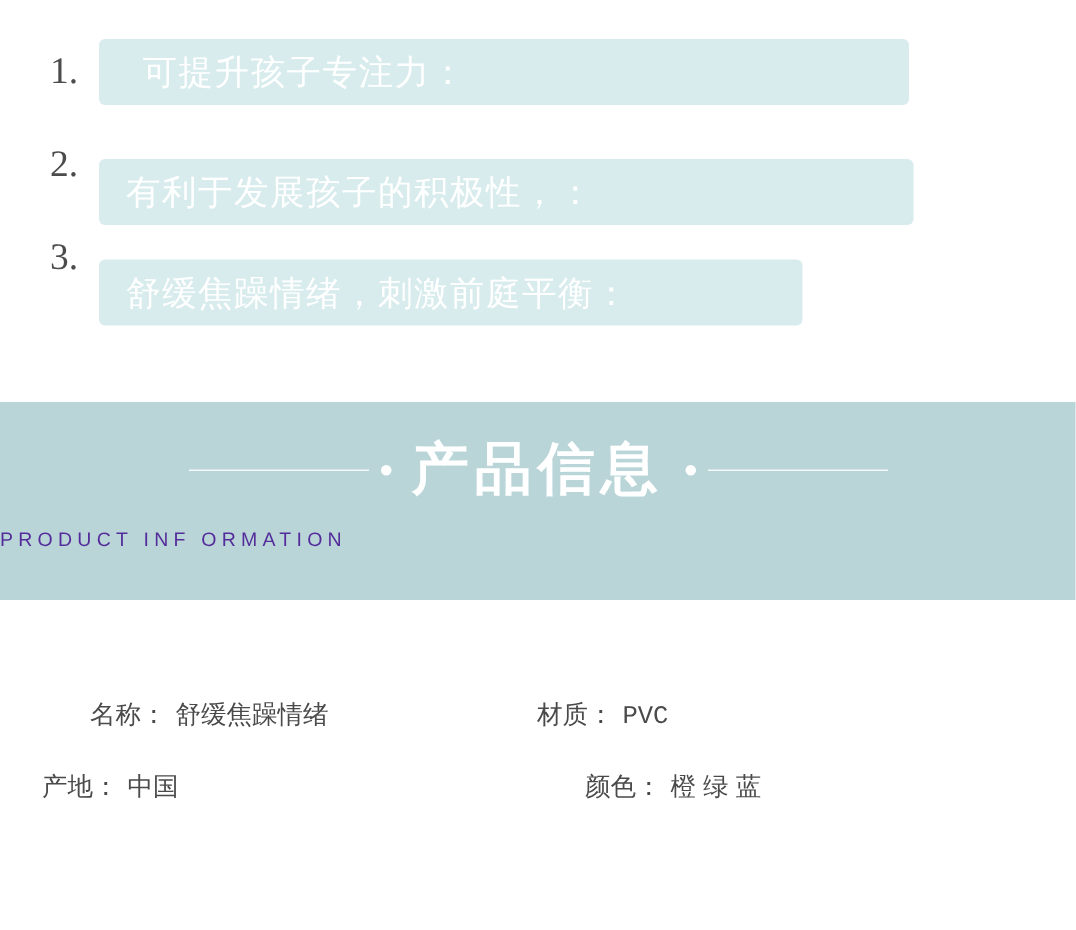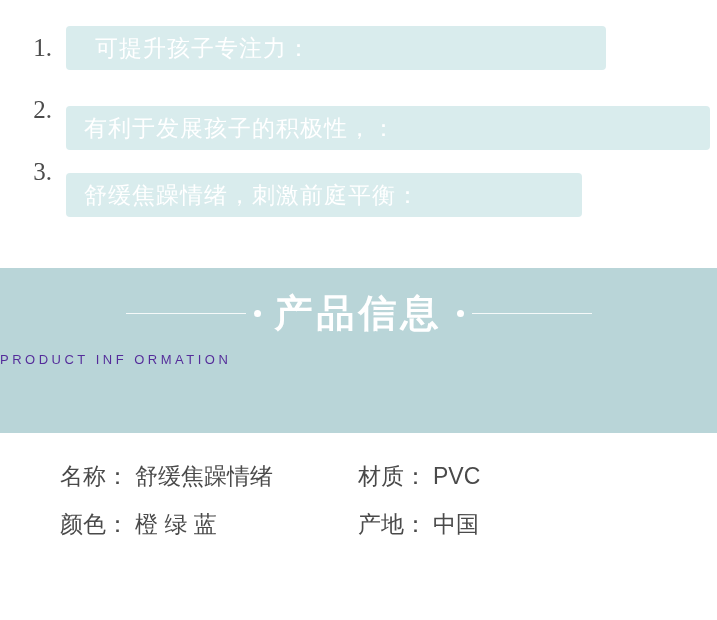"有利于发展孩子的积极性，：" .pill-2 { width: 644px -> 543px }
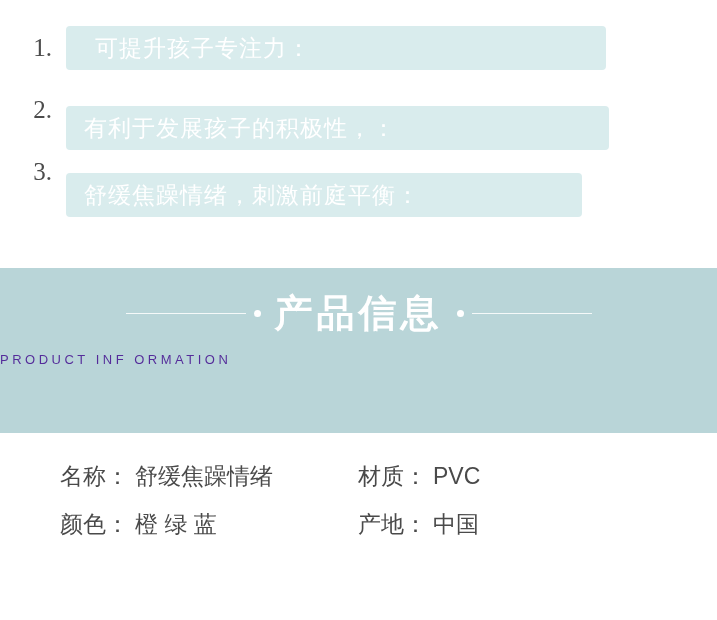"舒缓焦躁情绪，刺激前庭平衡：" .pill-3 { width: 516px -> 469px }
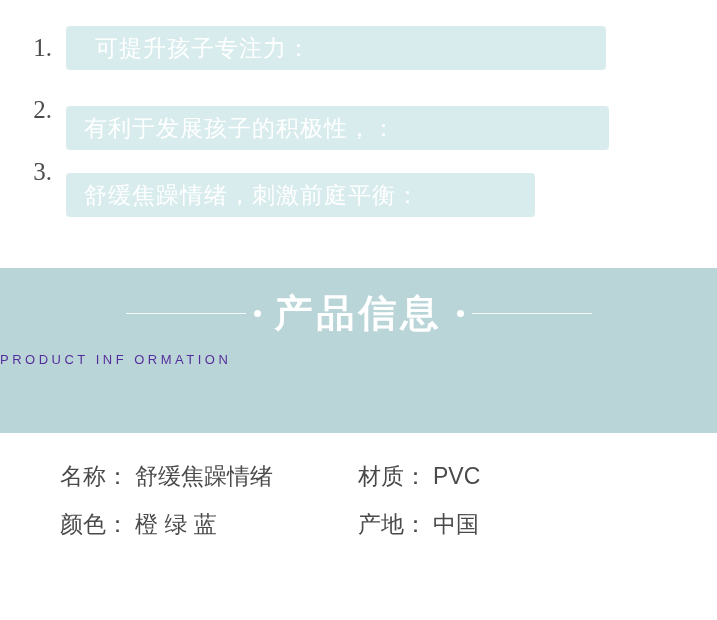"产品信息" .banner { height: 165px -> 132px }
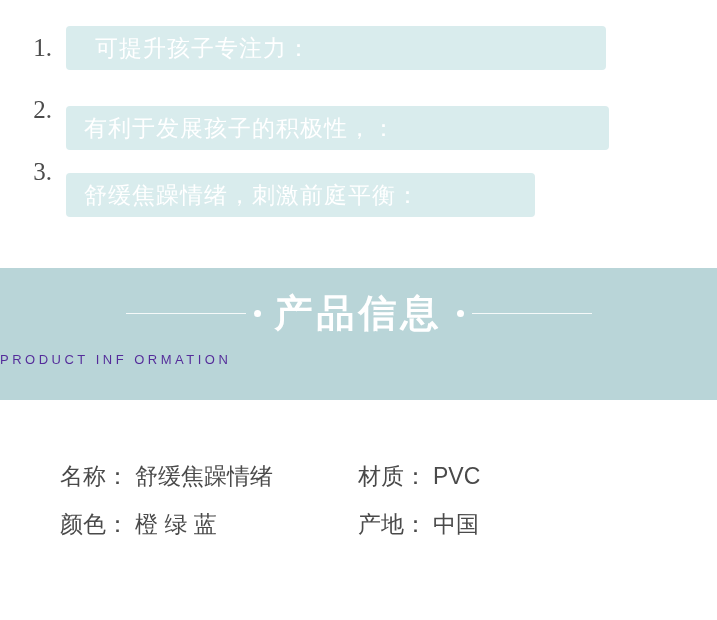"名称：" .spec-cell { font-size: 23px -> 17px }
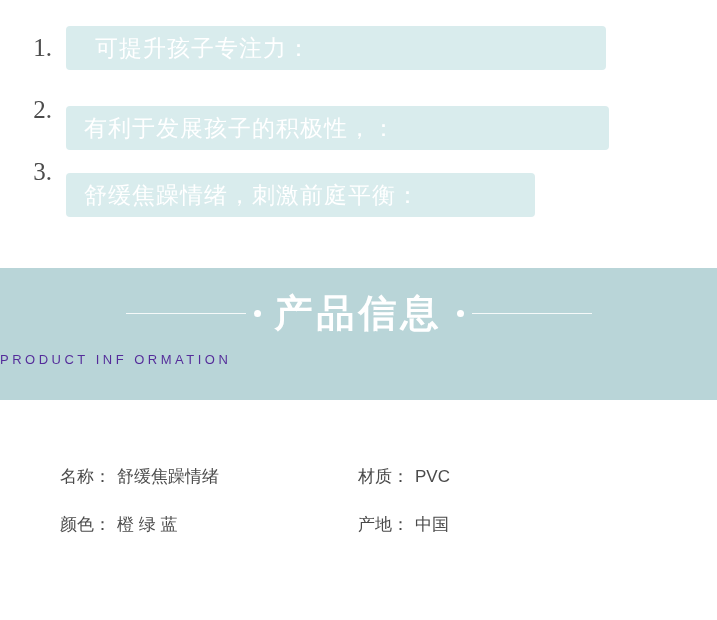"材质：" .spec-cell.right { font-family: none -> Liberation Mono, monospace }
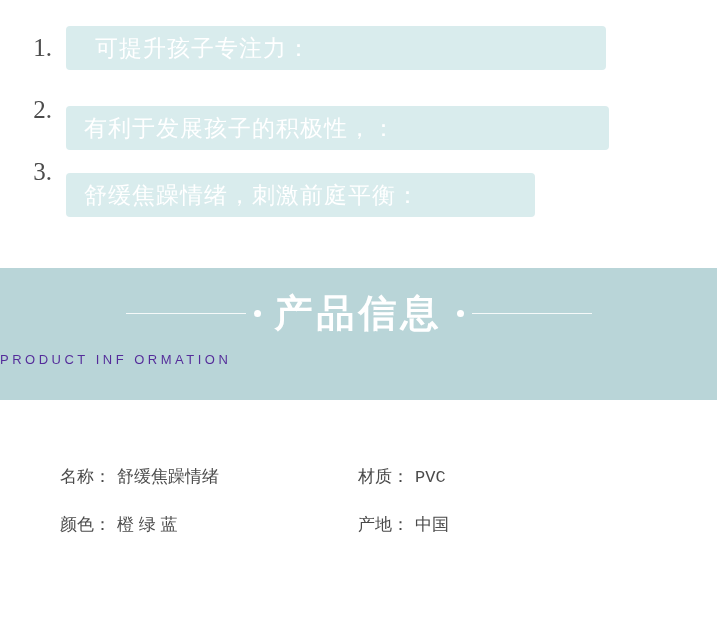"颜色：" div.spec-cell { order: before "产地：" -> after "产地：" }
